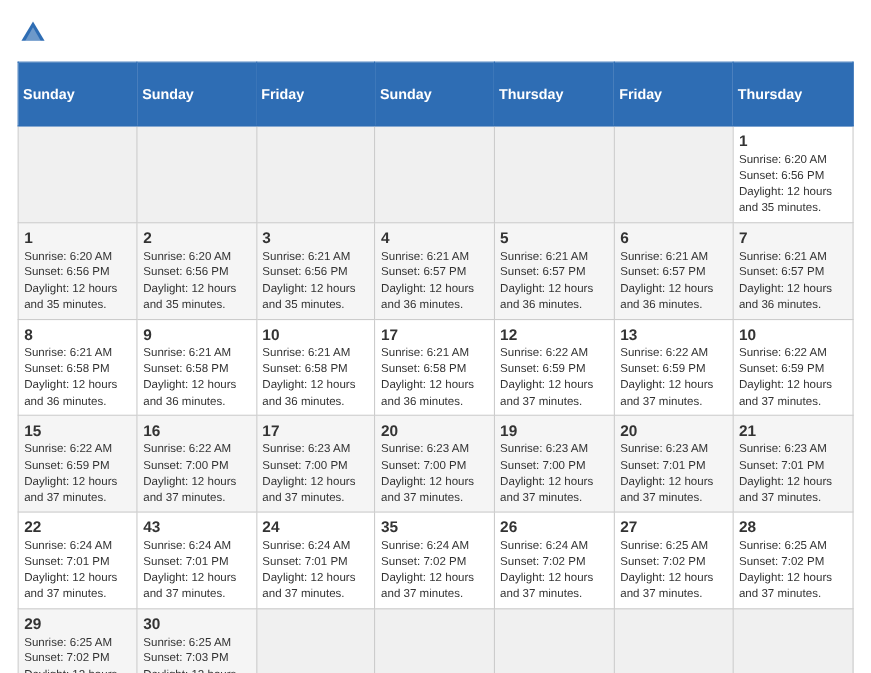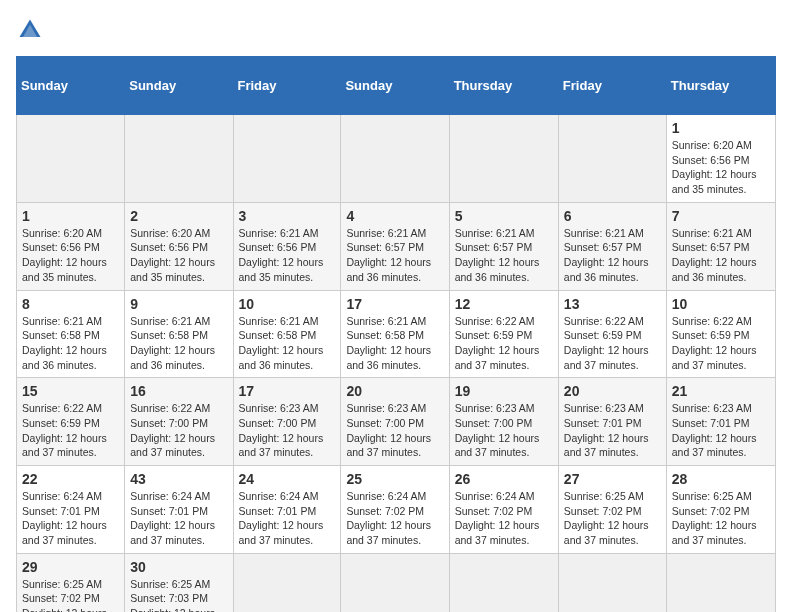"25" span.day-num { text: 25 -> 35 }
